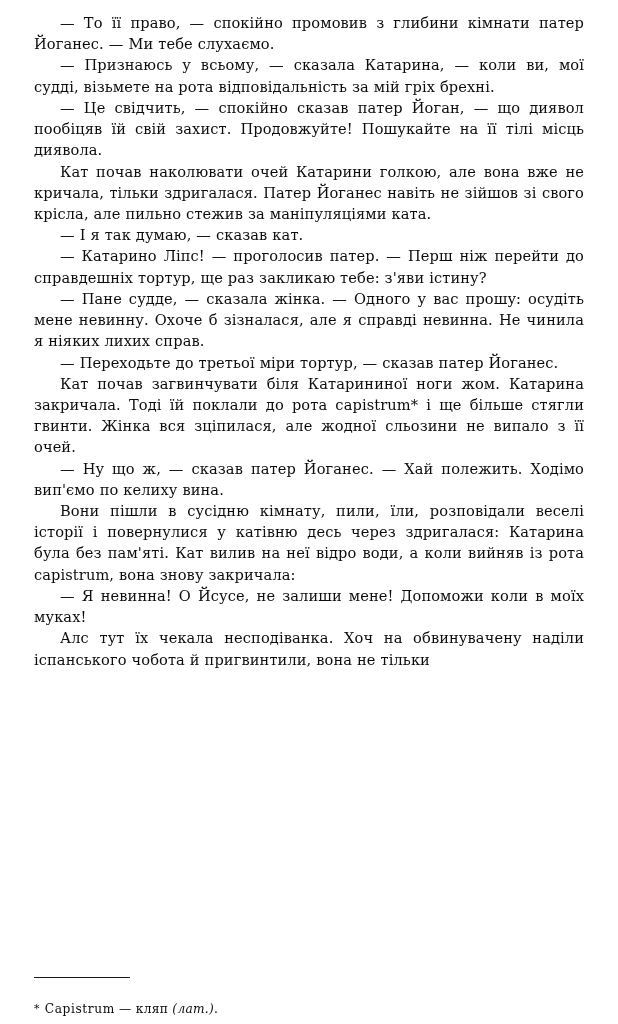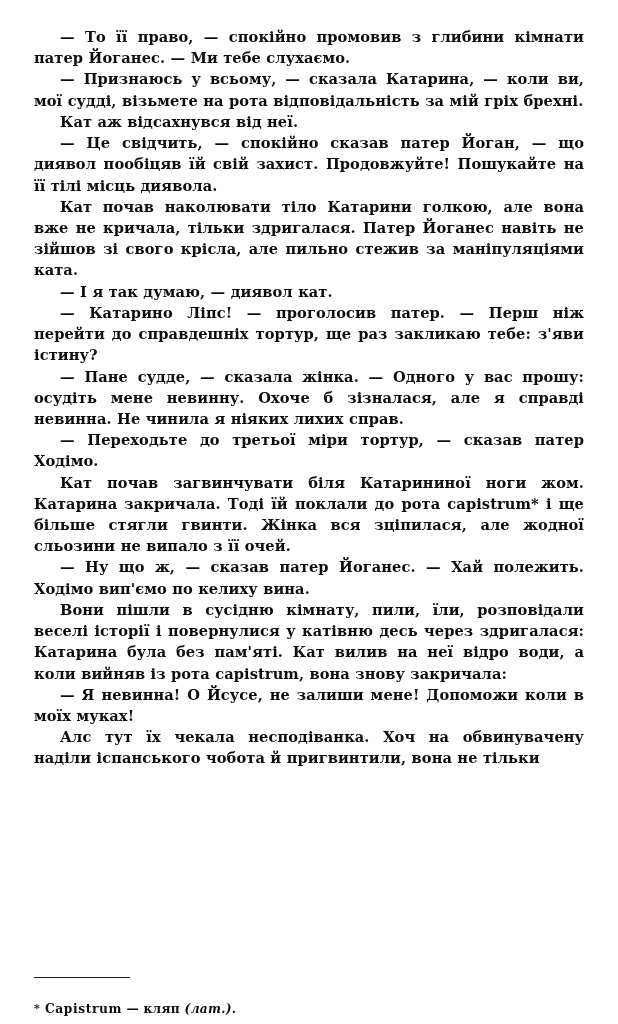"— То її право, —" .page { font-weight: bold -> none; padding: 26px 34px 0 34px -> 12px 34px 0 34px }
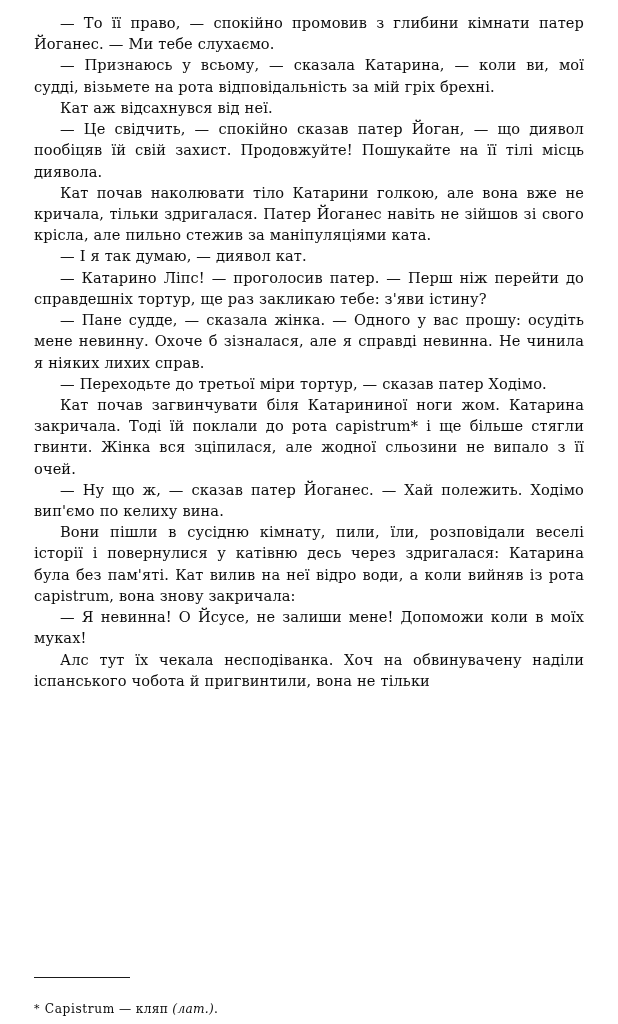"Кат аж відсахнувся від неї." p { html: <p>Кат аж відсахнувся від неї.</p> -> none }
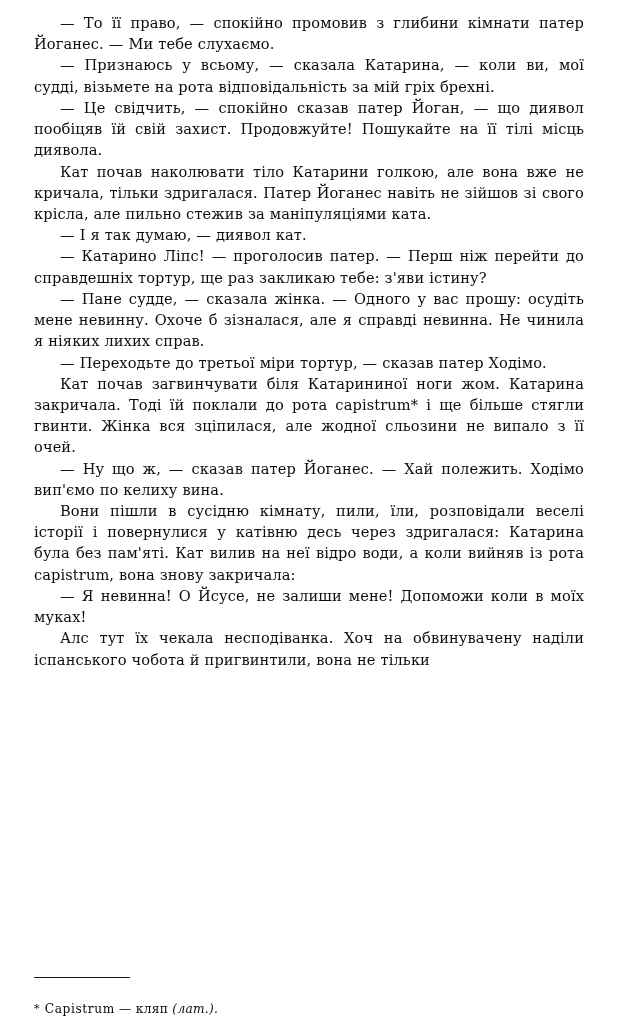"Кат почав наколювати тіло Катарини" p { text: тіло -> очей }
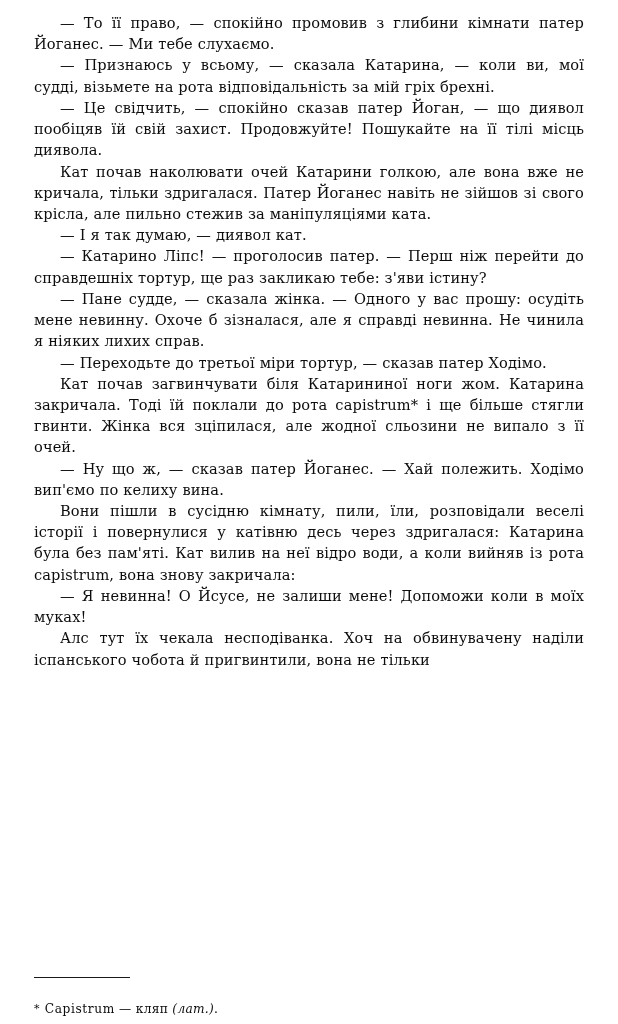"— І я так думаю," p { text: диявол -> сказав }
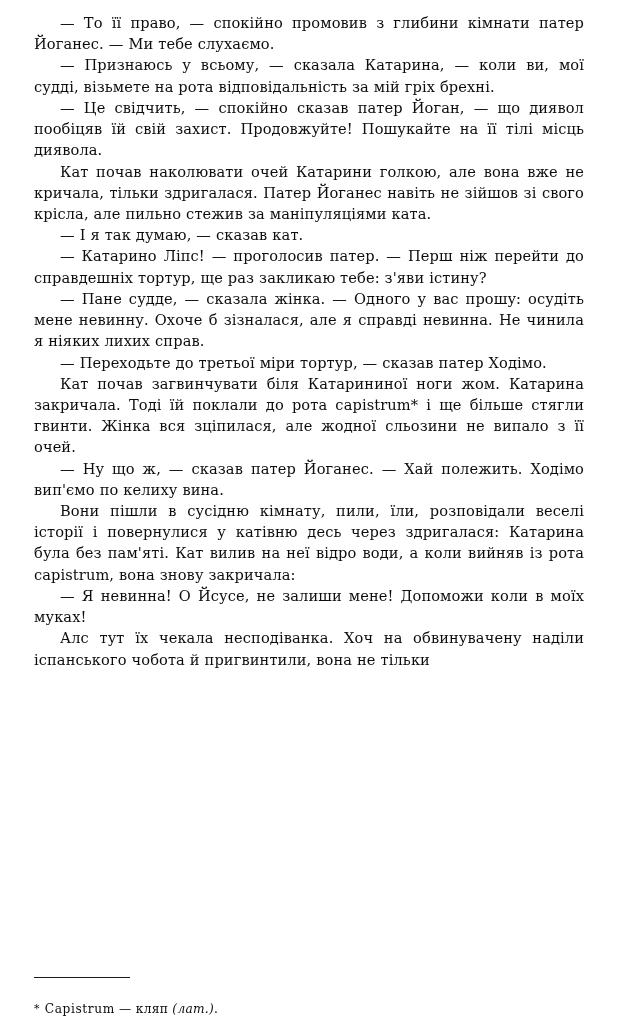"— Переходьте до третьої міри" p { text: Ходімо -> Йоганес }
